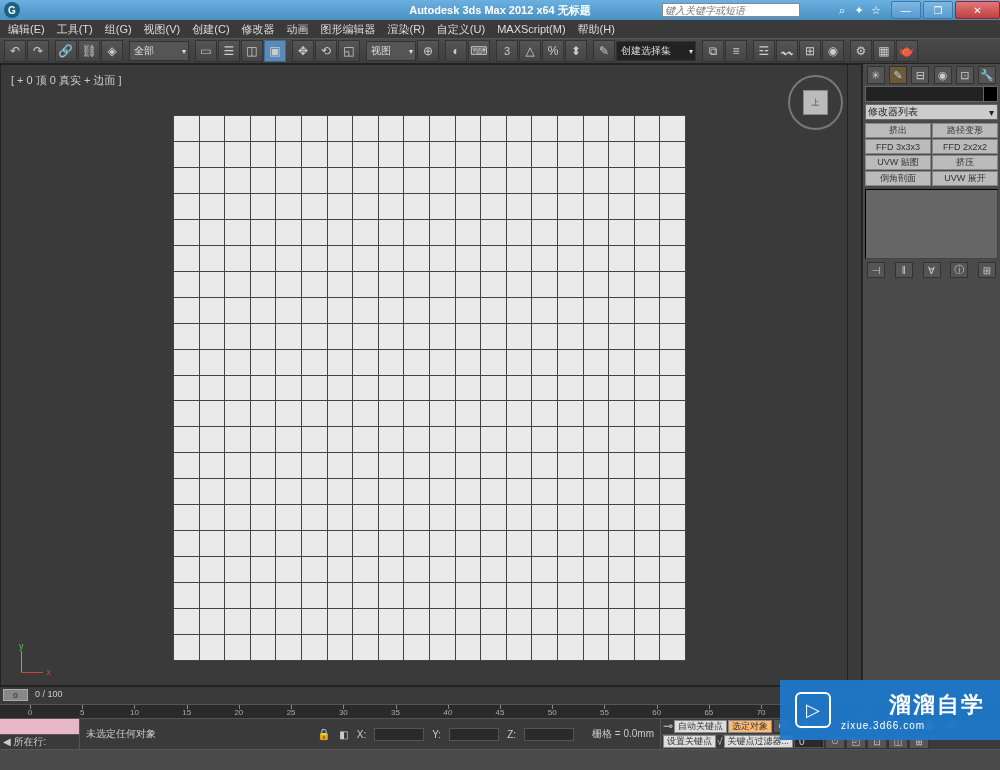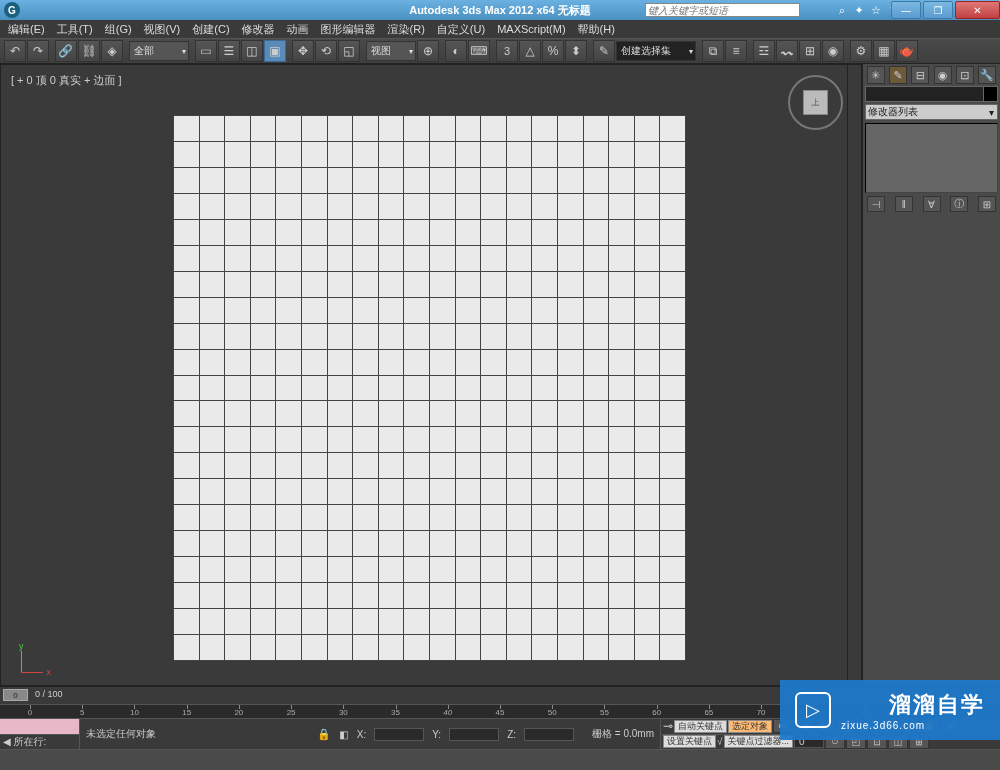"键入关键字或短语" .search-box { width: 155px -> 138px }
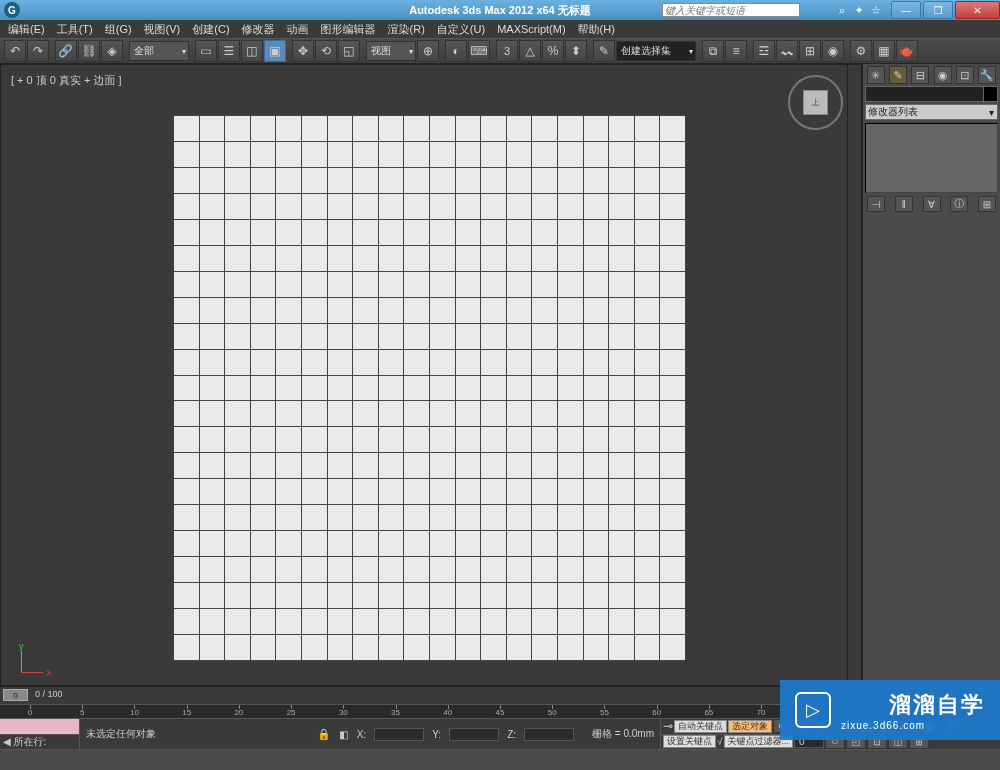"挤出" div.modifier-grid { html: none -> <div> <div>挤出</div> <div>路径变形</div> <div>FFD 3x3x3</div> <div>FFD 2x2x2</div> <div>UVW 贴图</div> <div>挤压</div> <div>倒角剖面</div> <div>UVW 展开</div> </div> }
